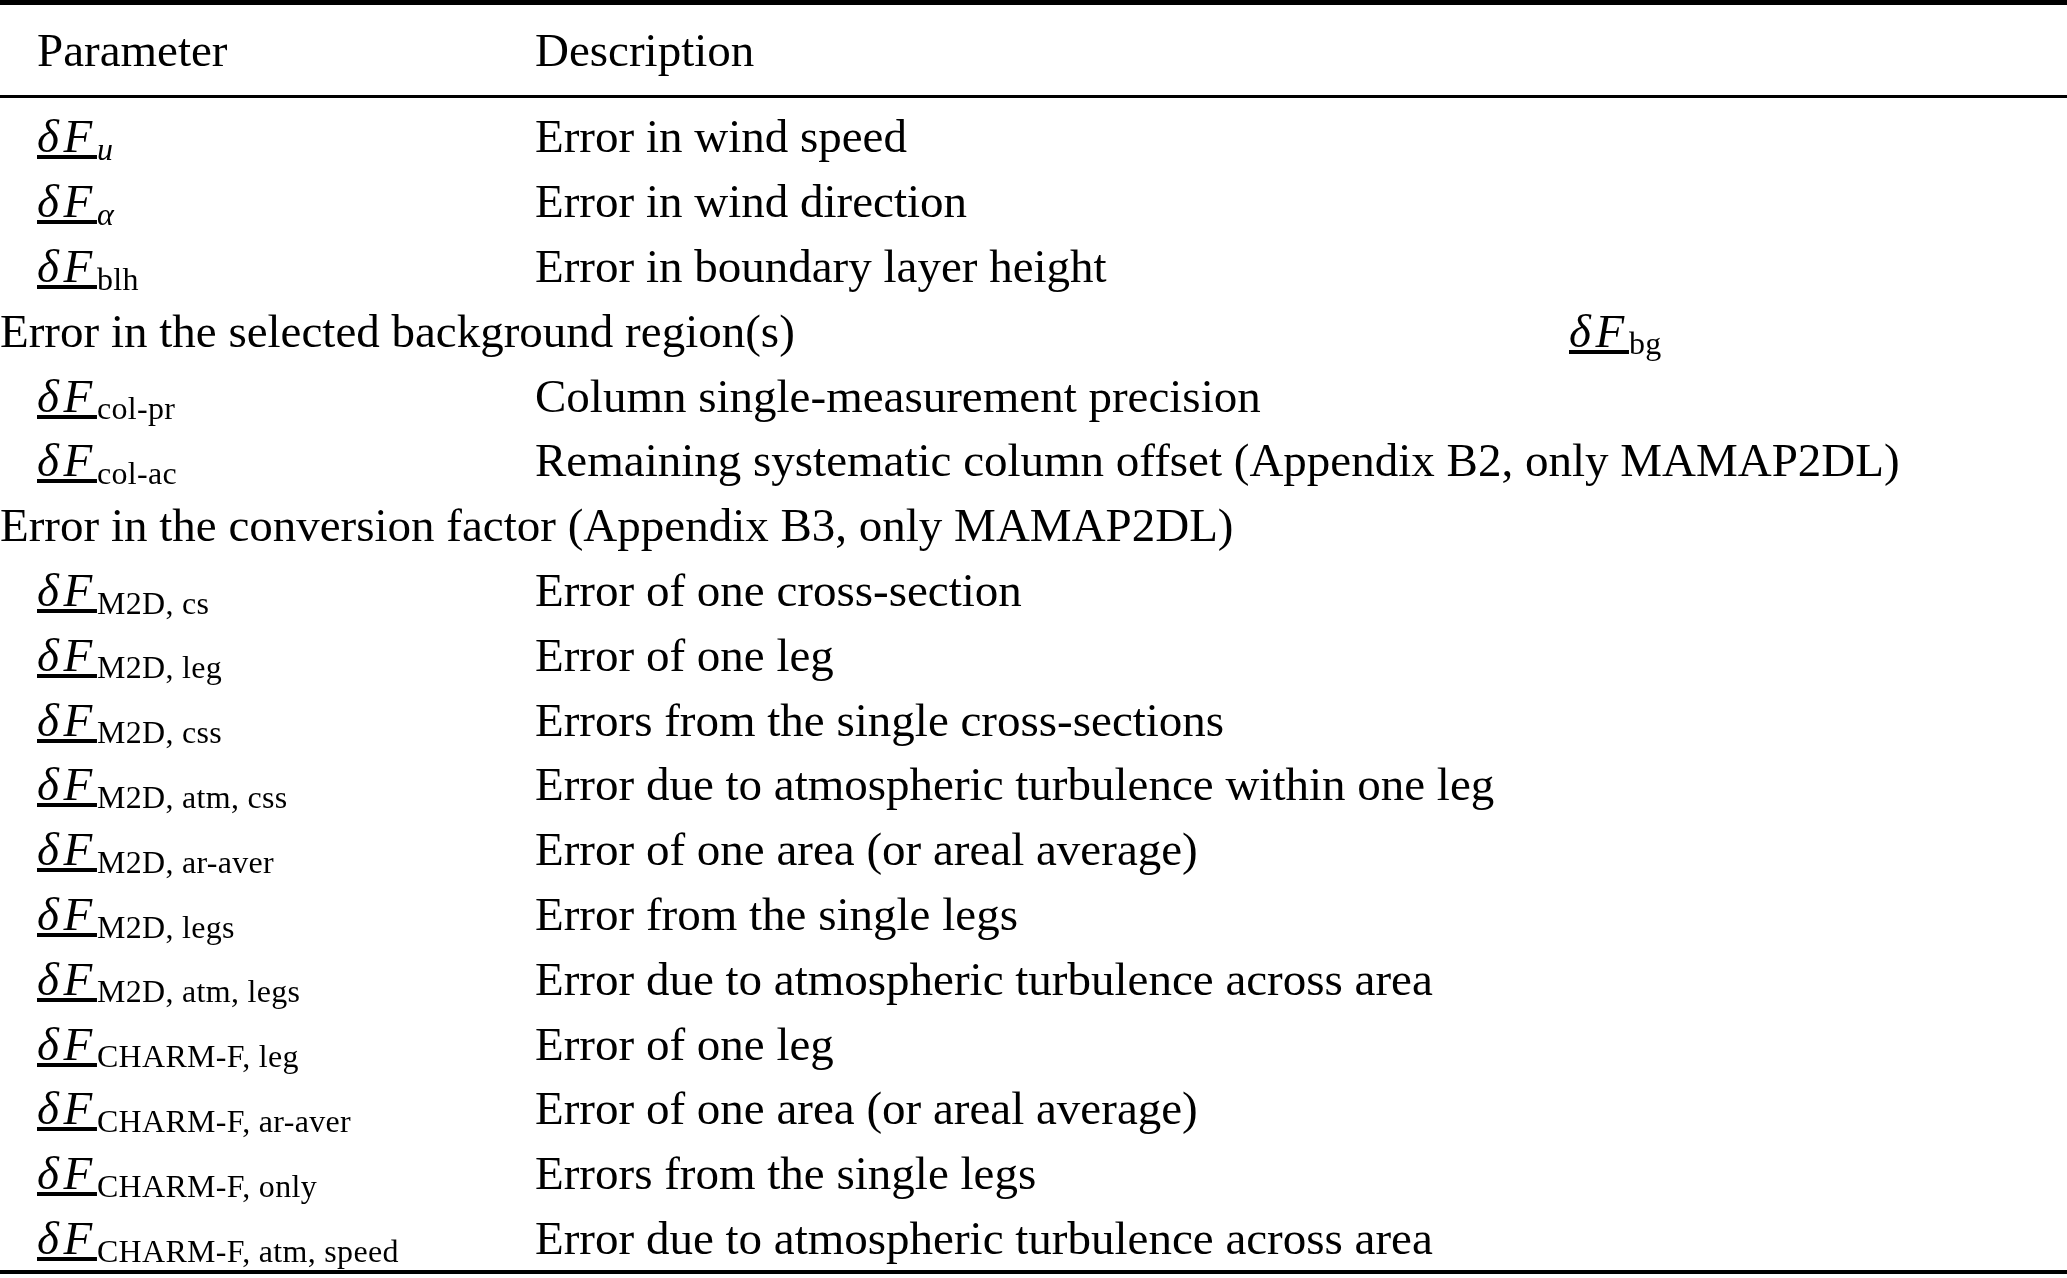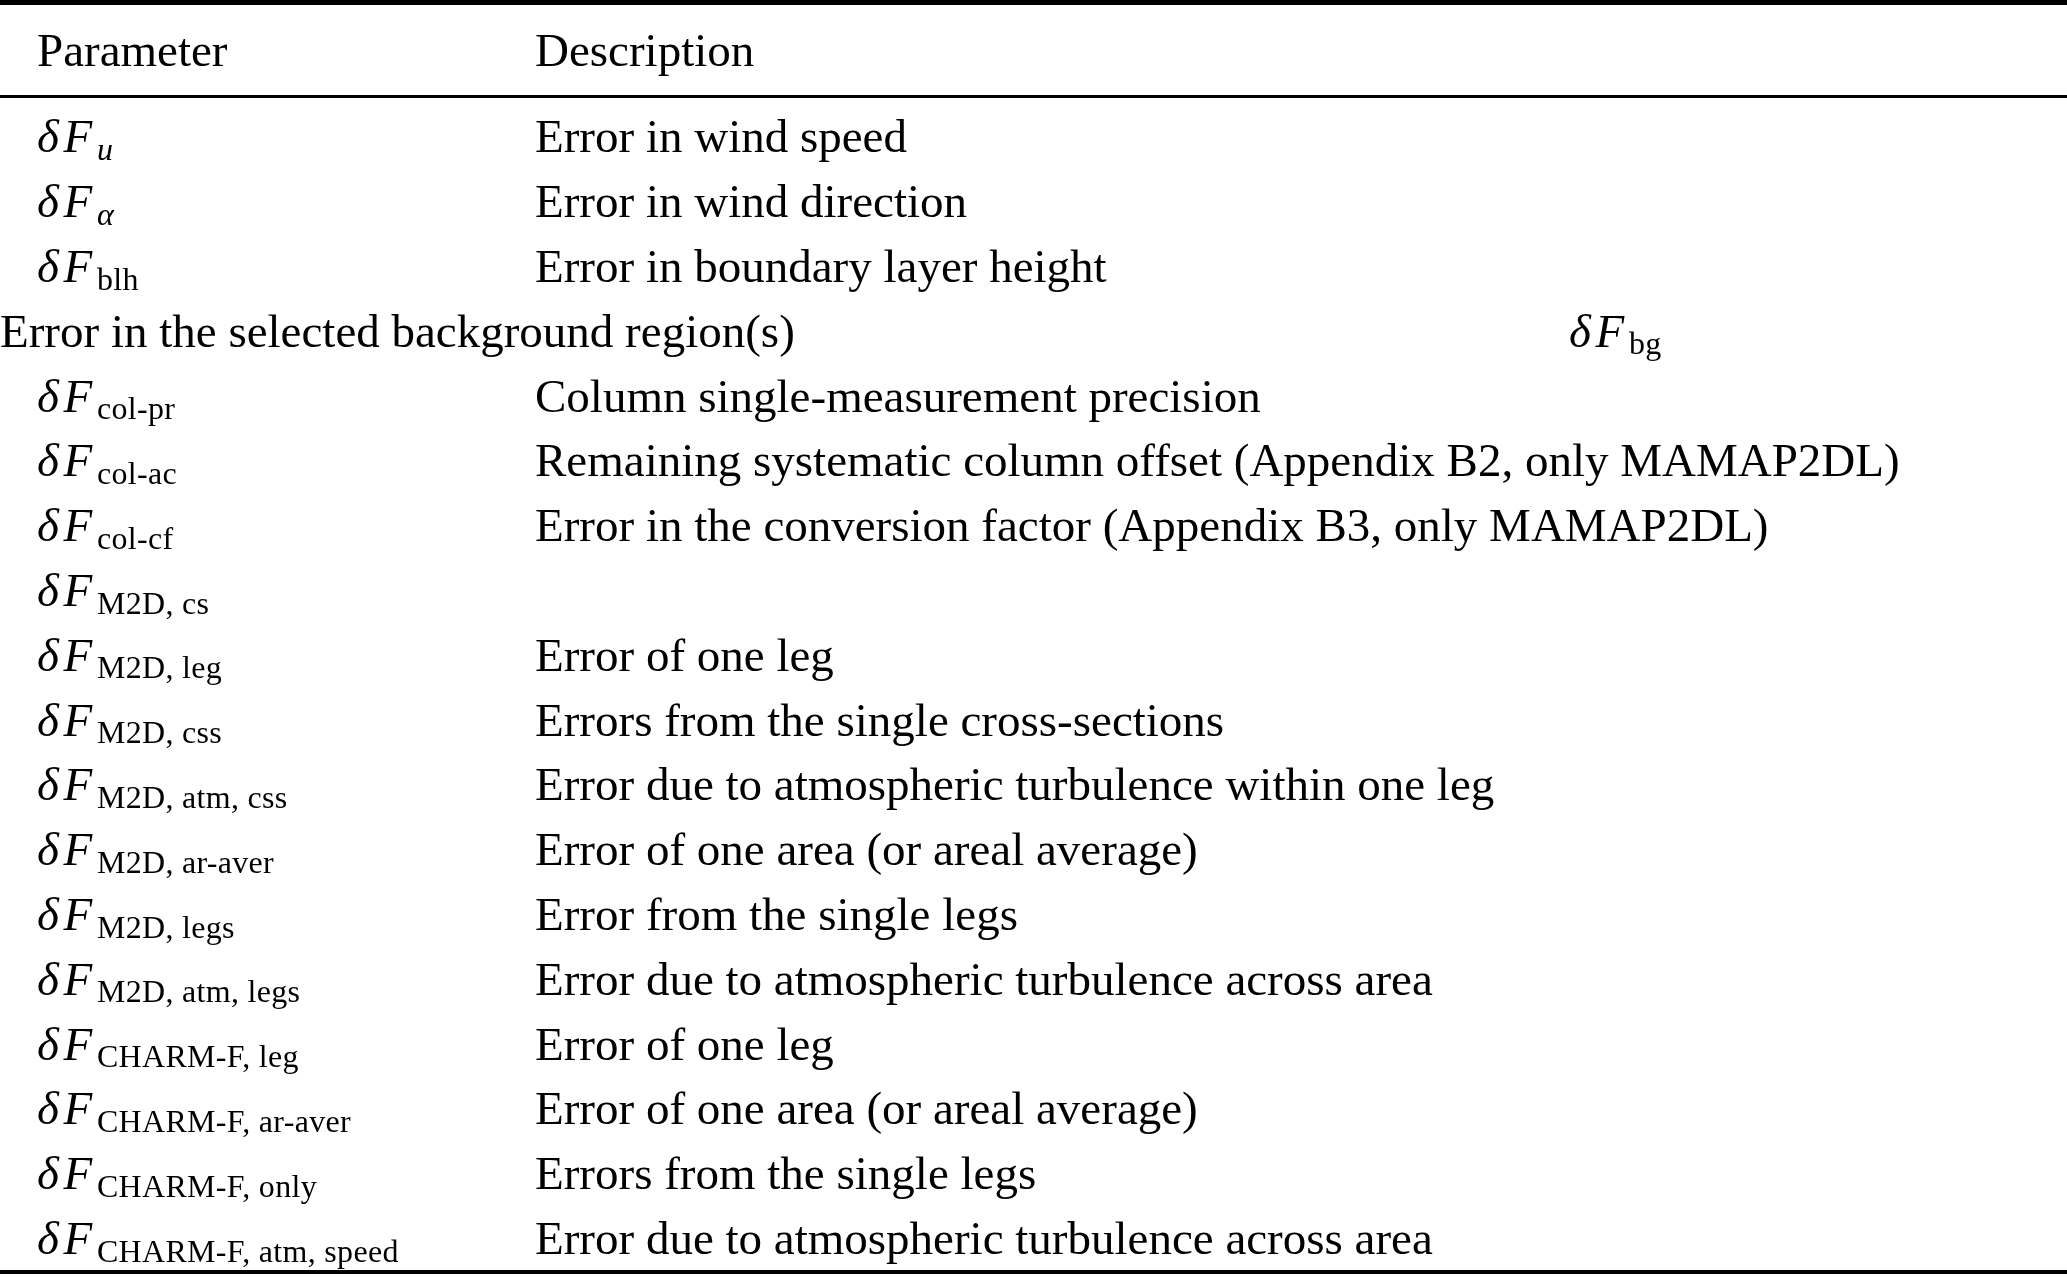"δF" .pbase { text-decoration: none -> underline }
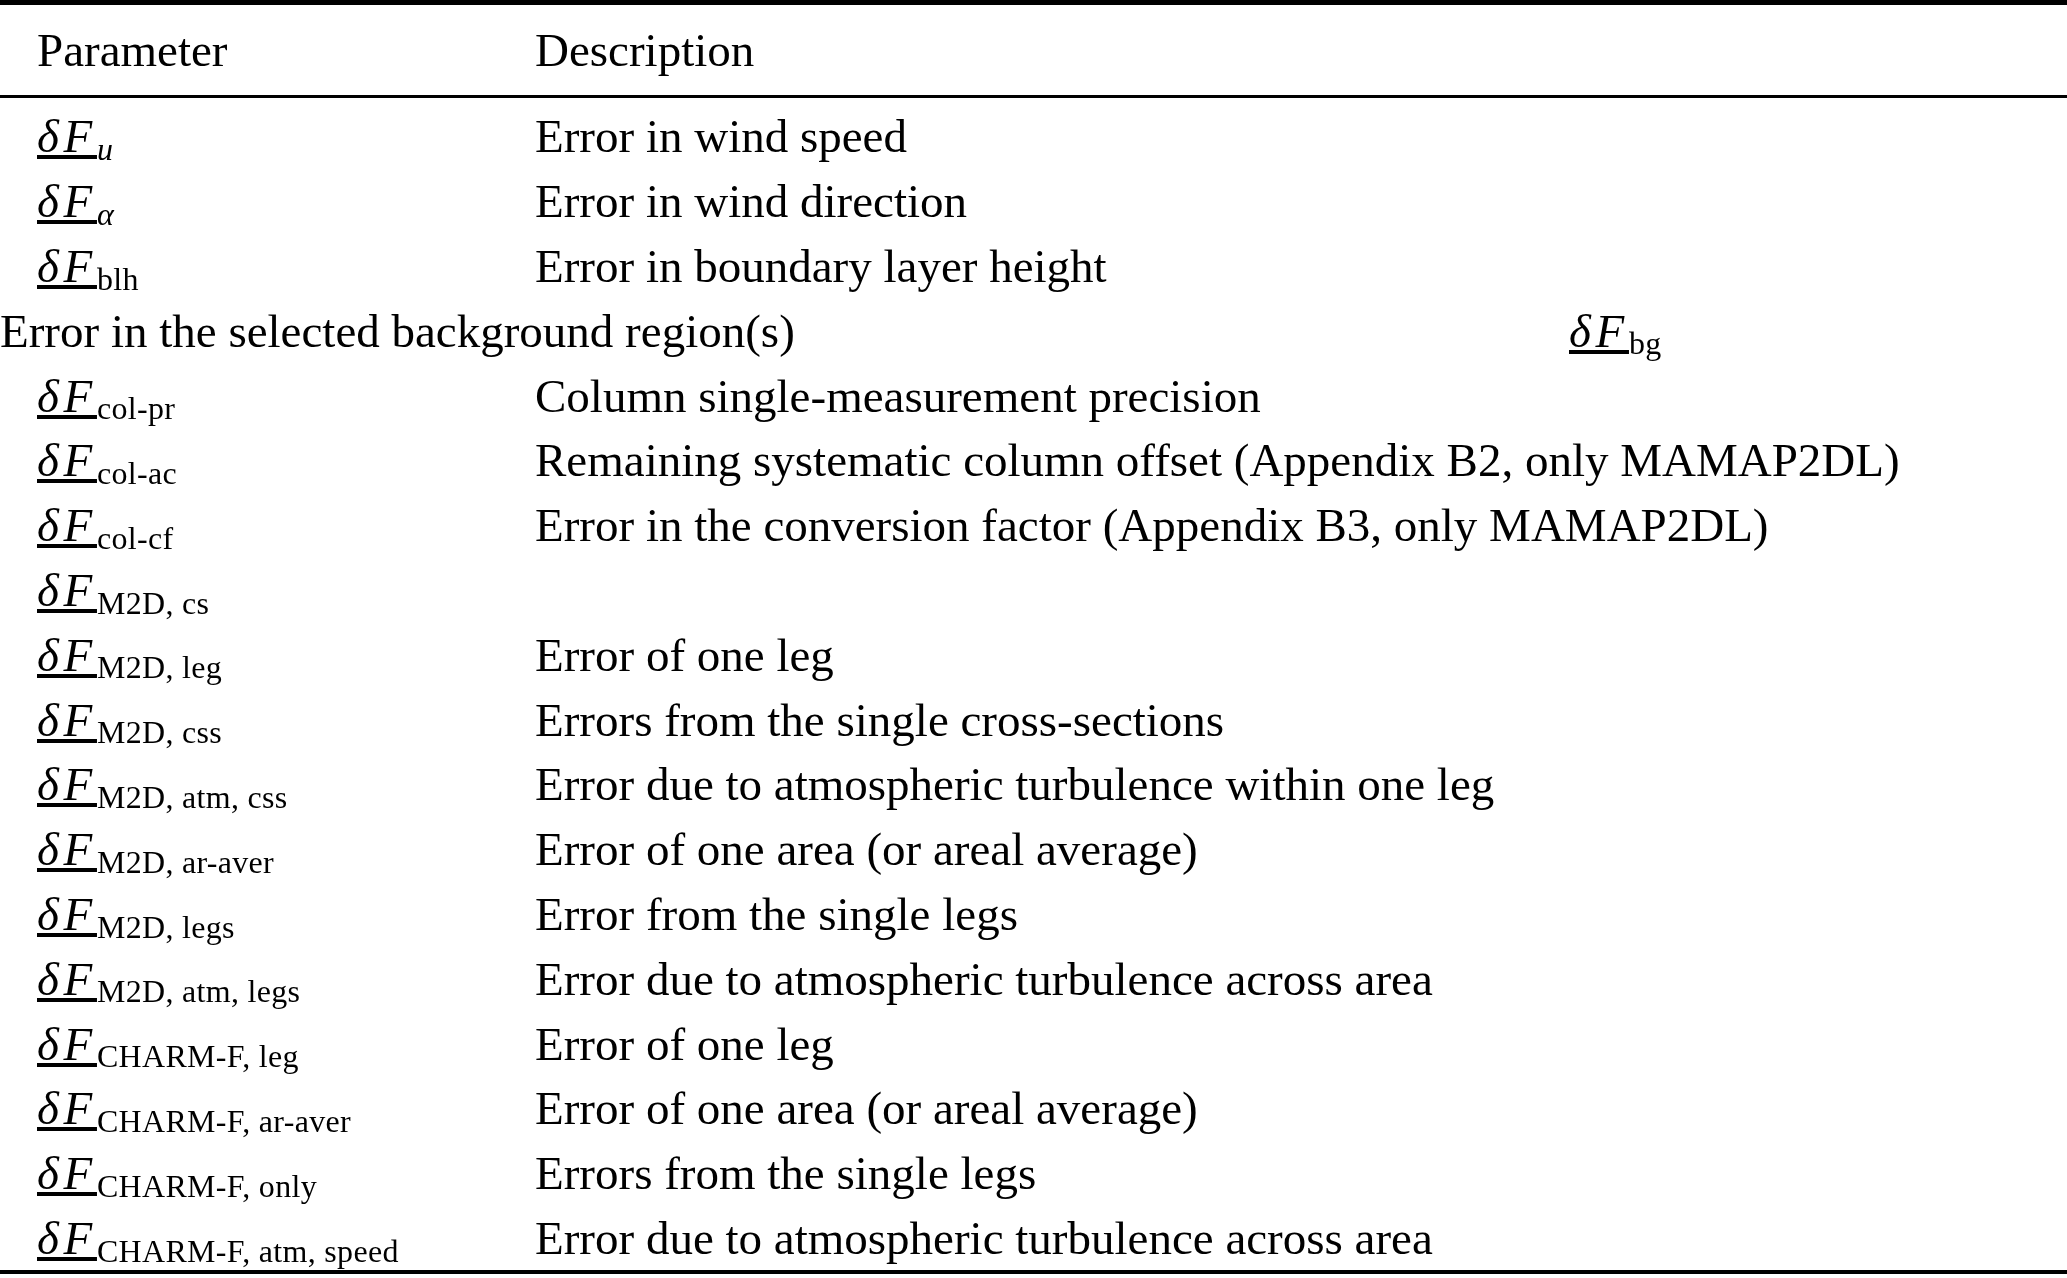"δFcol-cf" div.cell { html: <div><span>δF</span><span>col-cf</span></div> -> none }
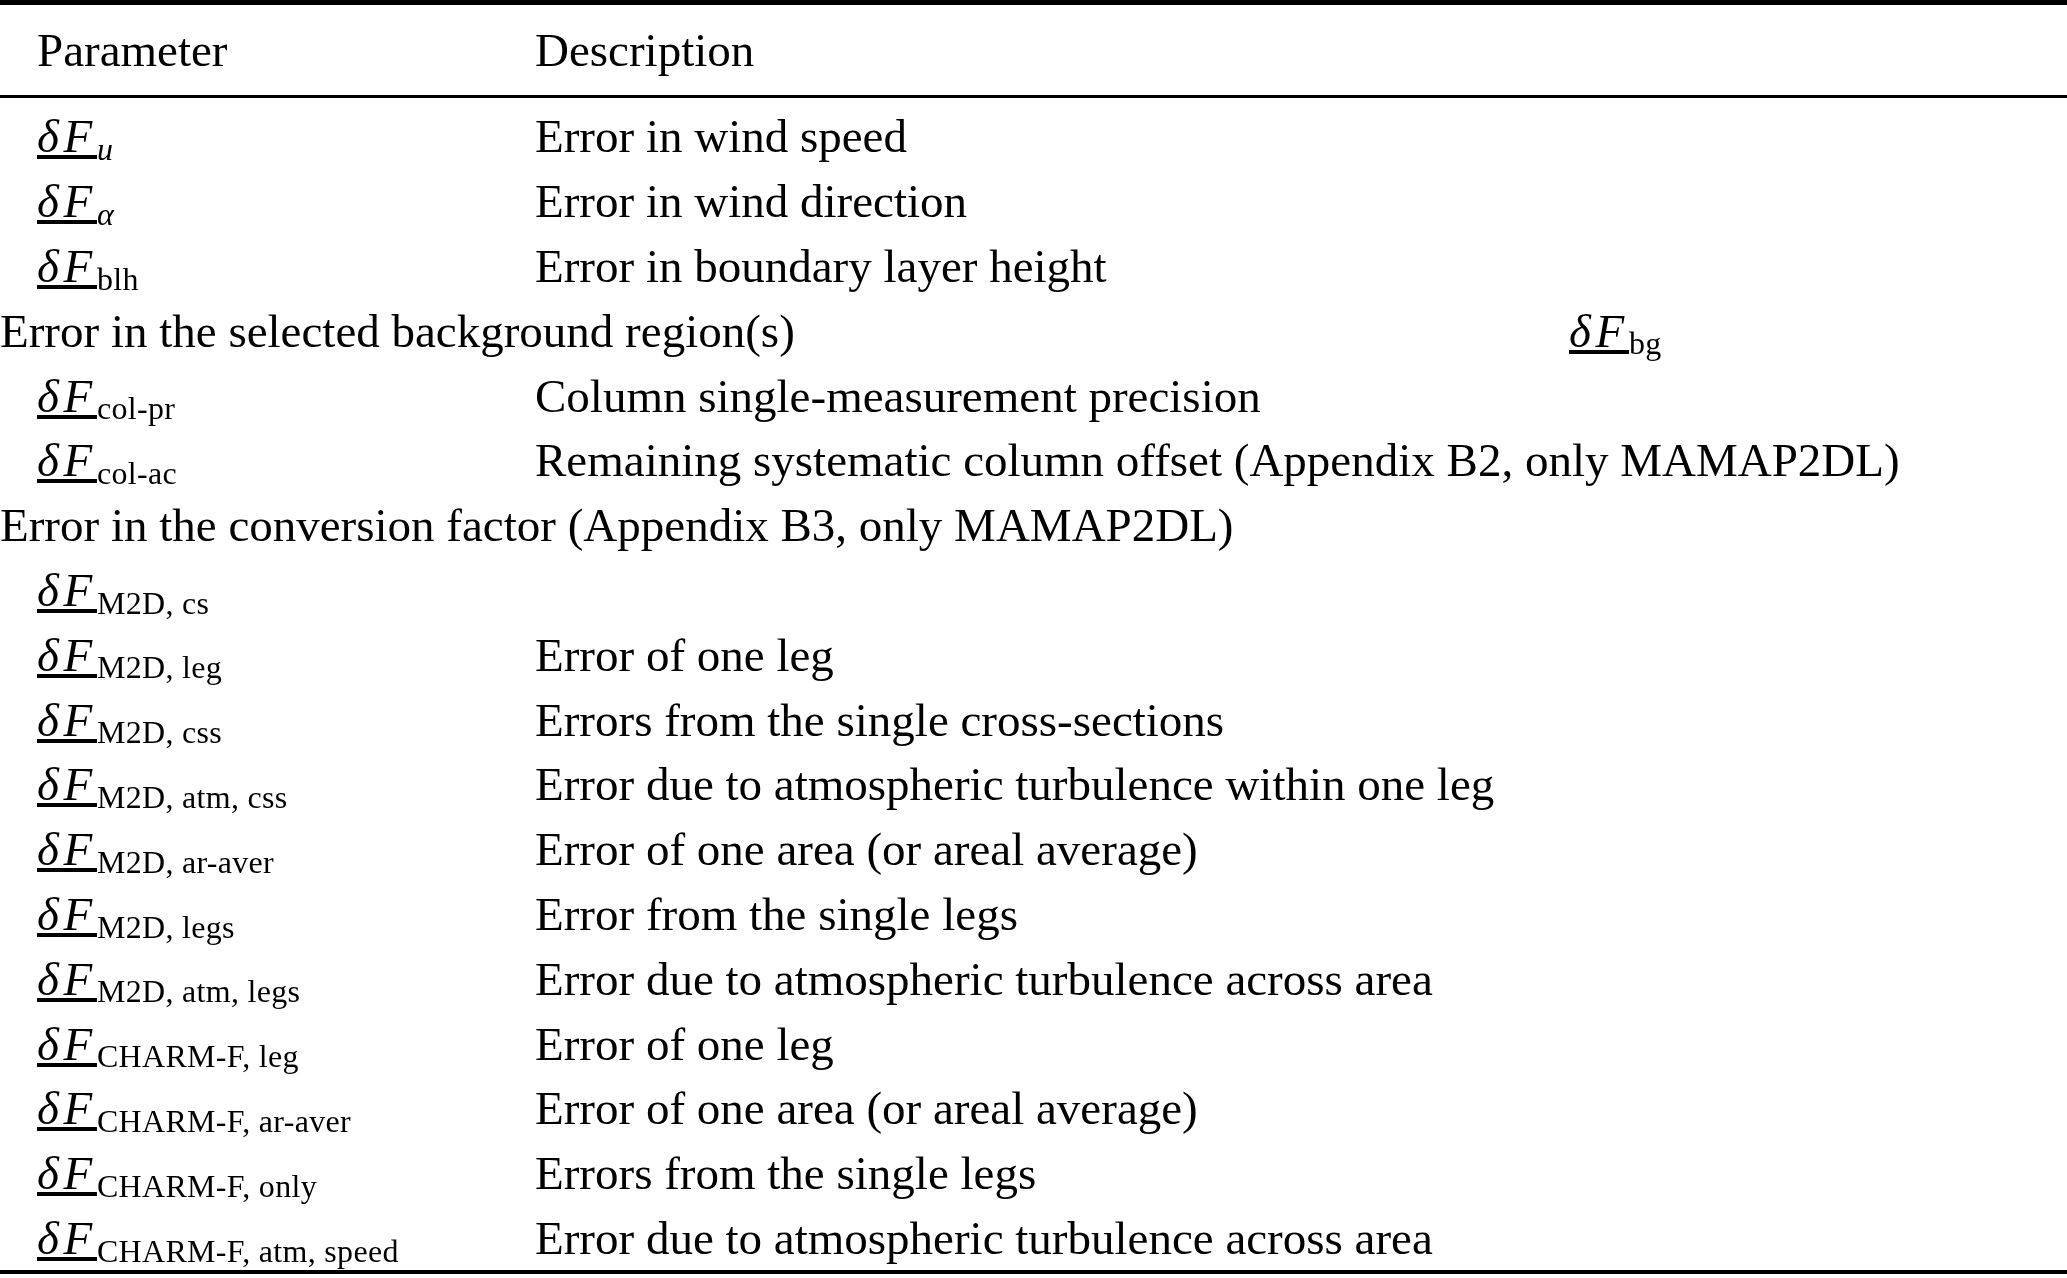"Error of one cross-section" div.cell { html: none -> <div>Error of one cross-section</div> }
